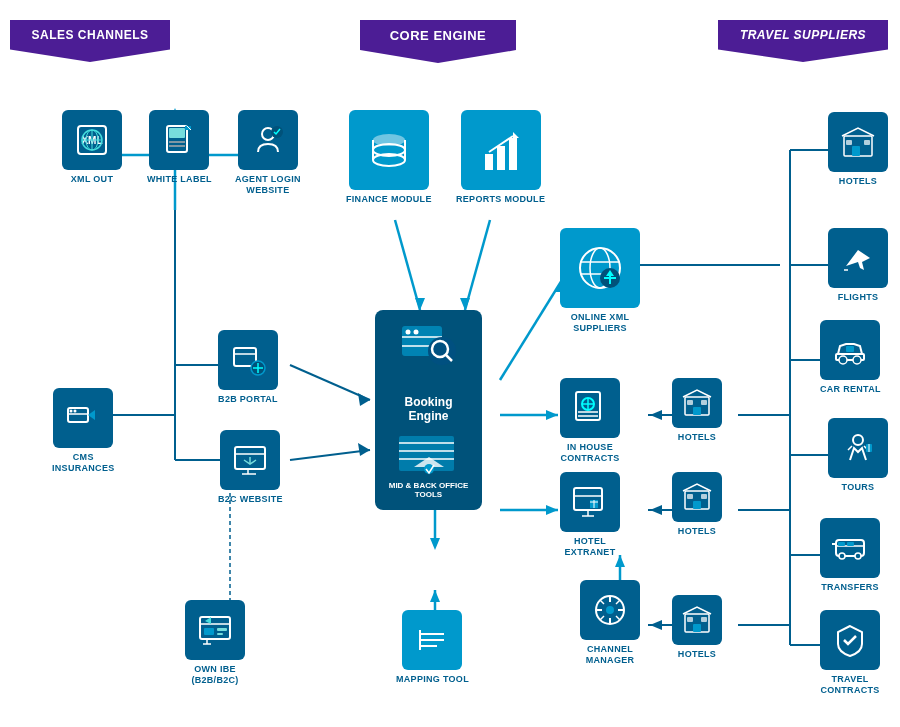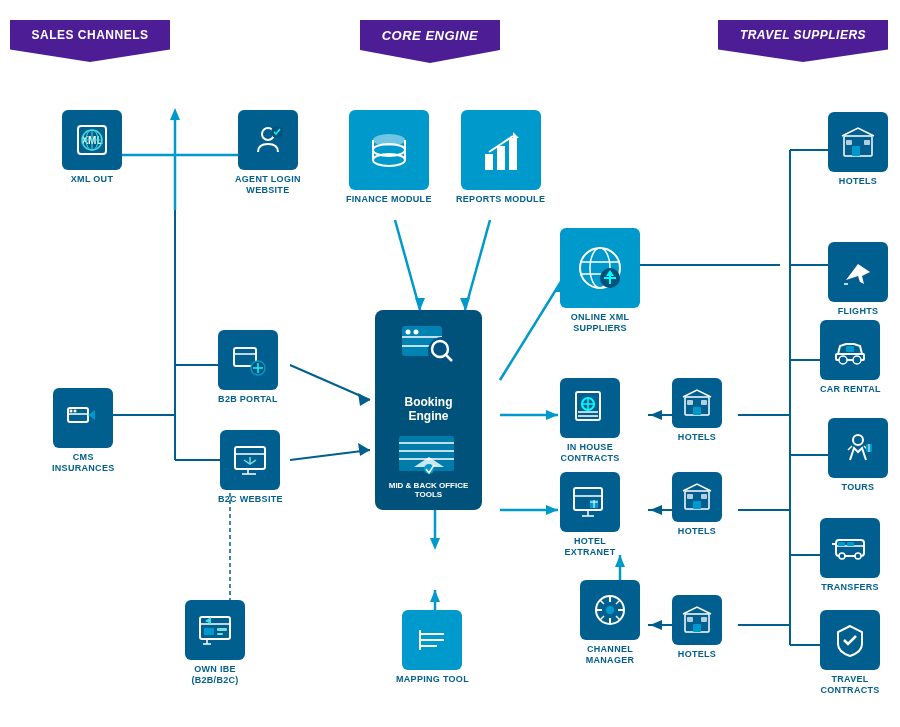"CORE ENGINE" div.header-banner { font-style: italic -> none; width: 140px -> 156px }
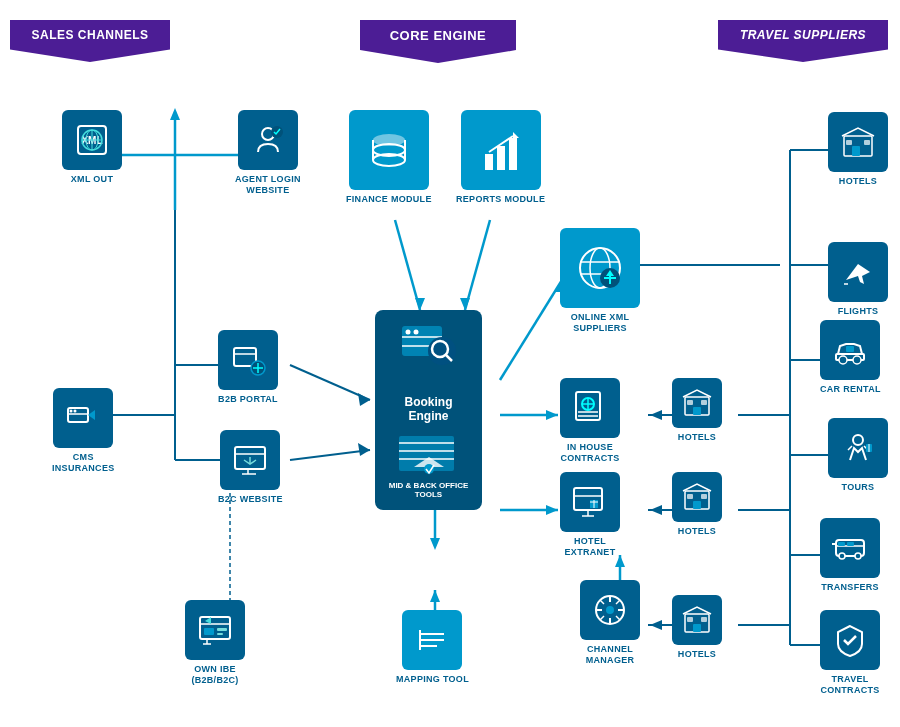"WHITE LABEL" div.icon-box { html: none -> <div> <div> <svg> <rect></rect> <rect></rect> <line></line> <line></line> <path></path> <path></path> </svg> </div> <div>WHITE LABEL</div> </div> }
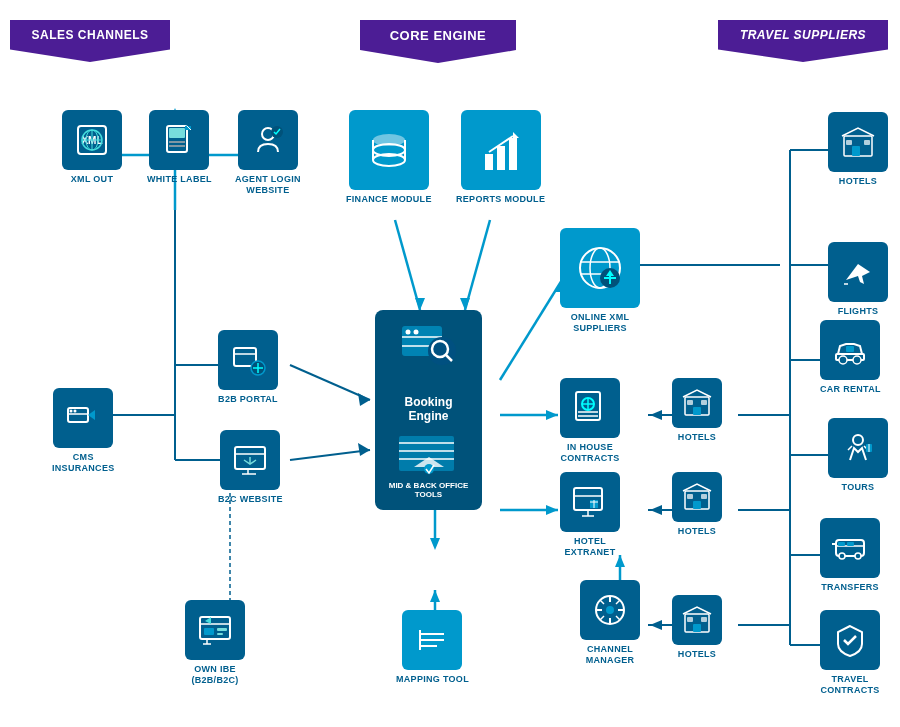"FLIGHTS" div.icon-box { top: 242px -> 228px }
